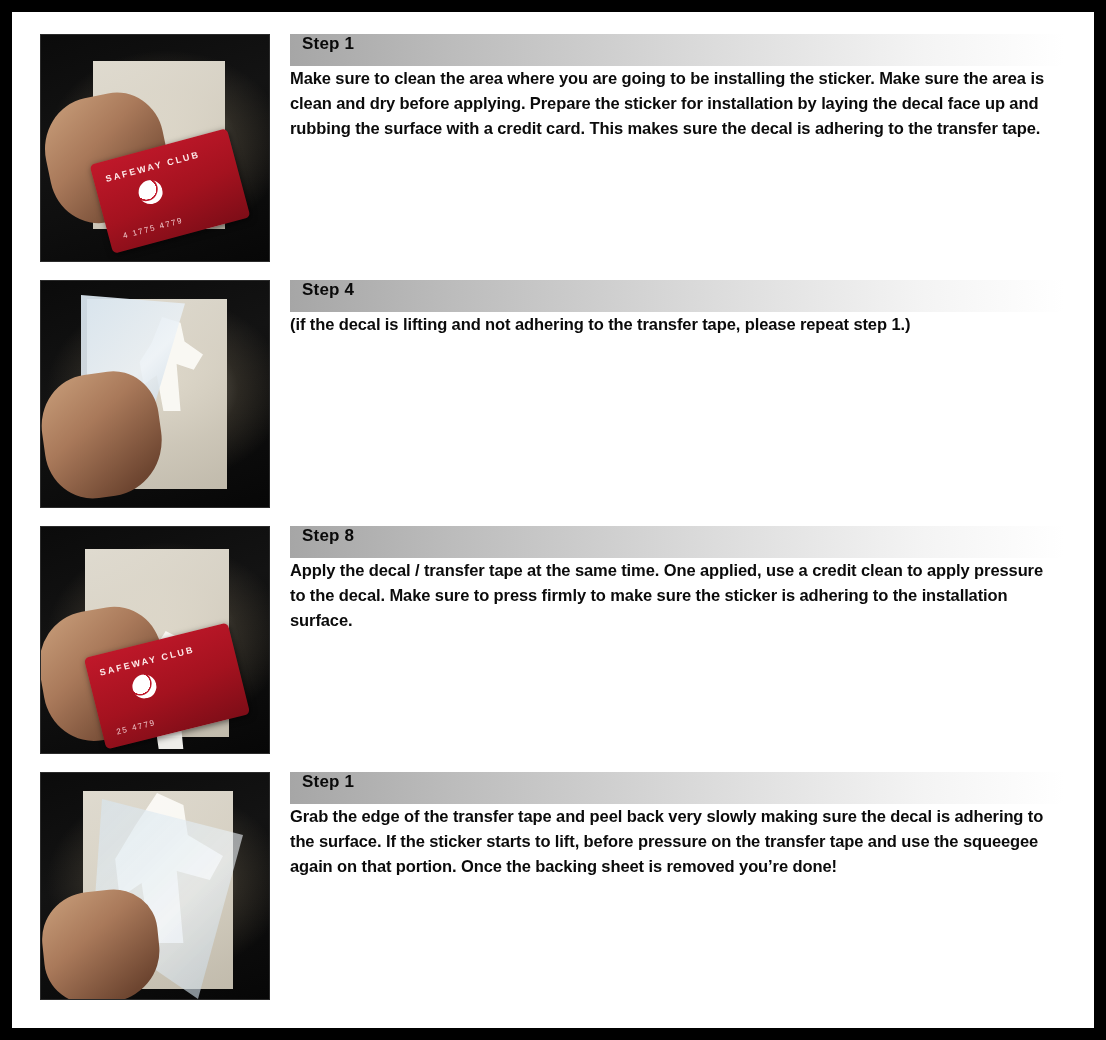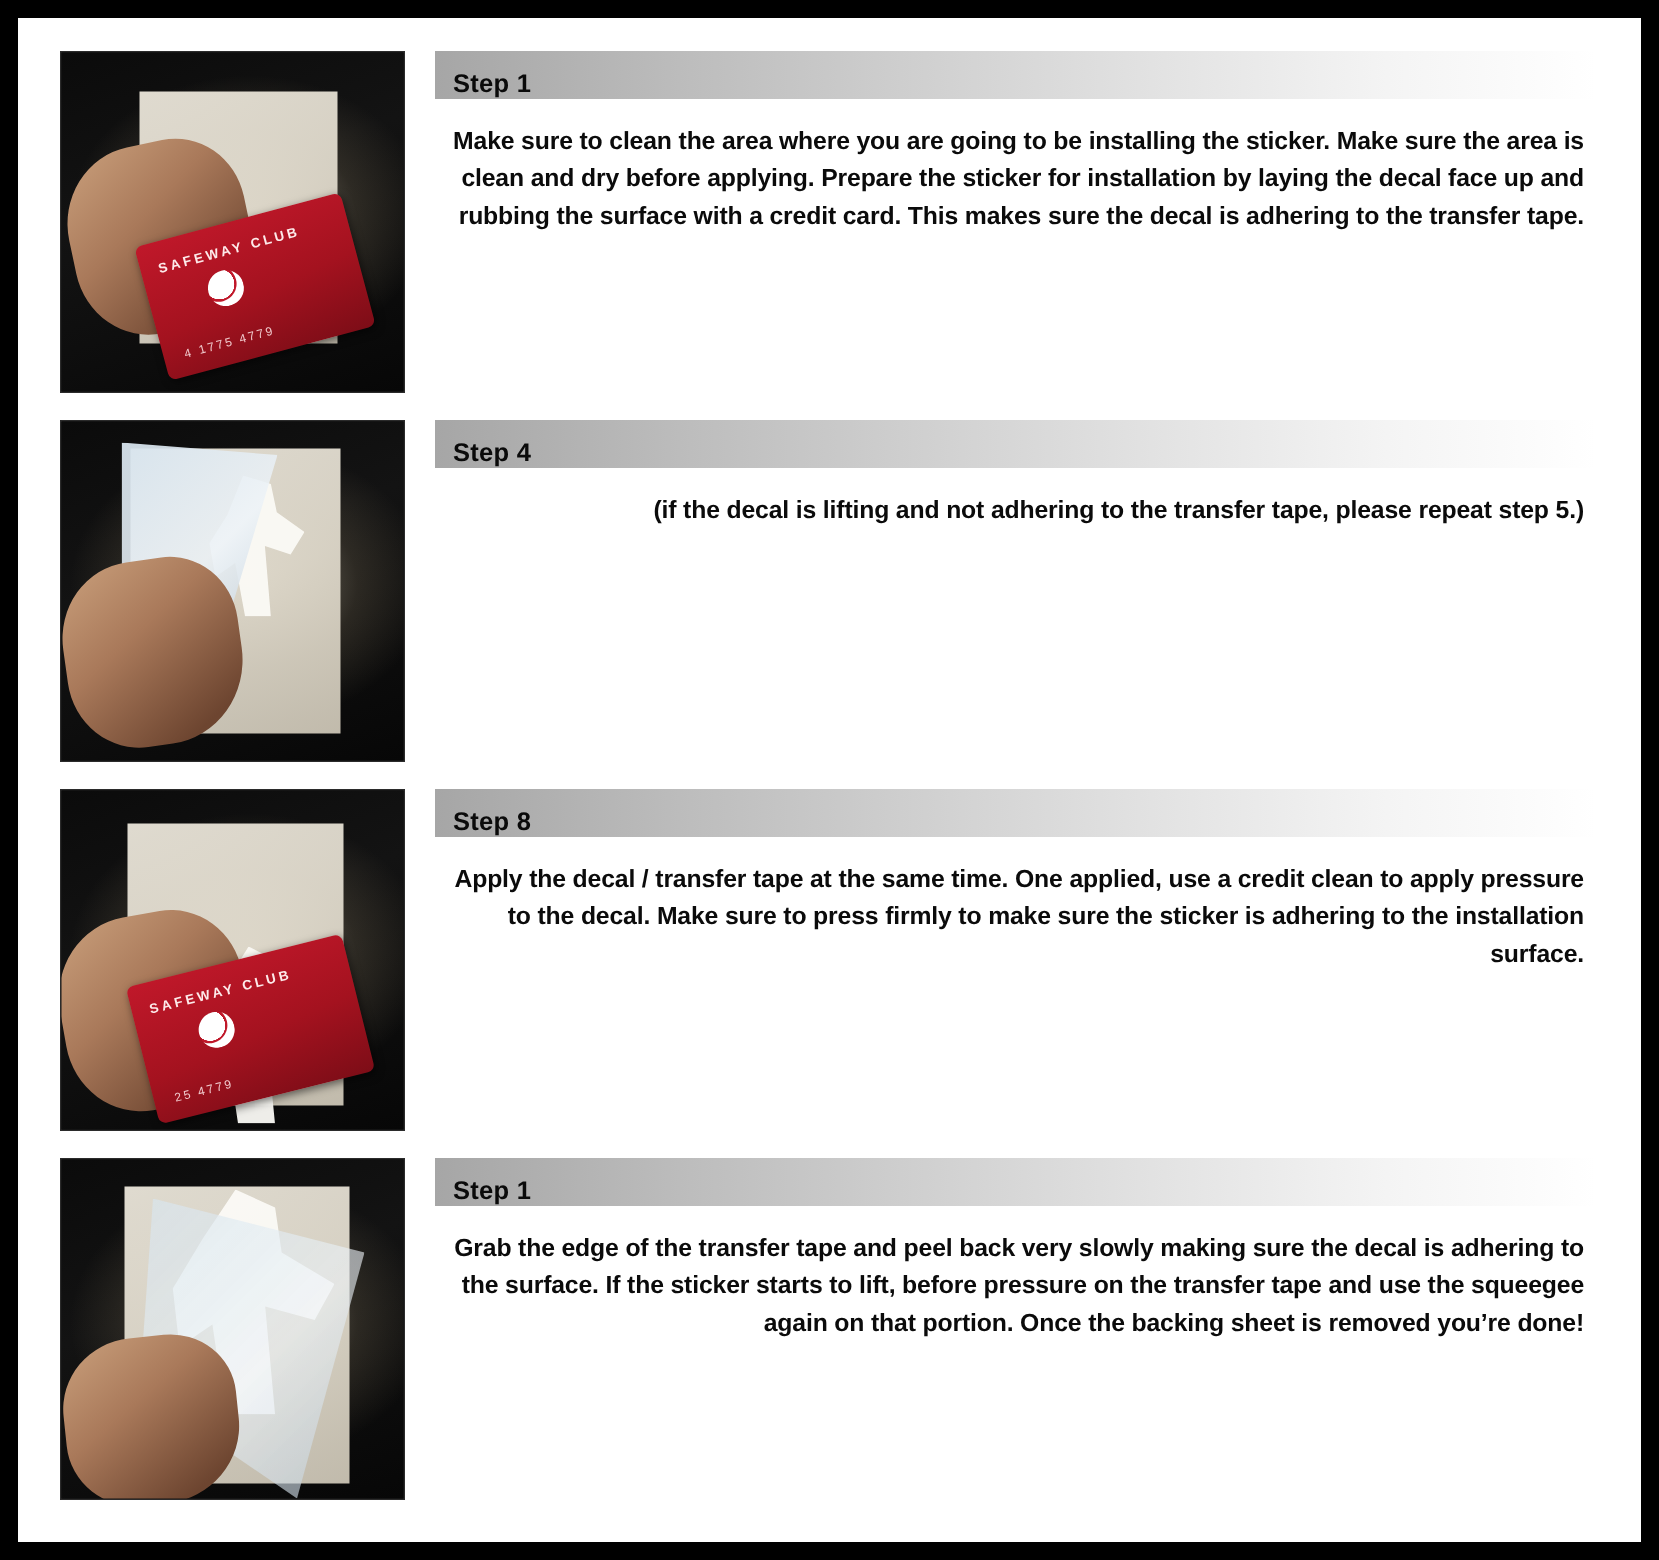"Step 1" .step-header { align-items: flex-end -> flex-start }
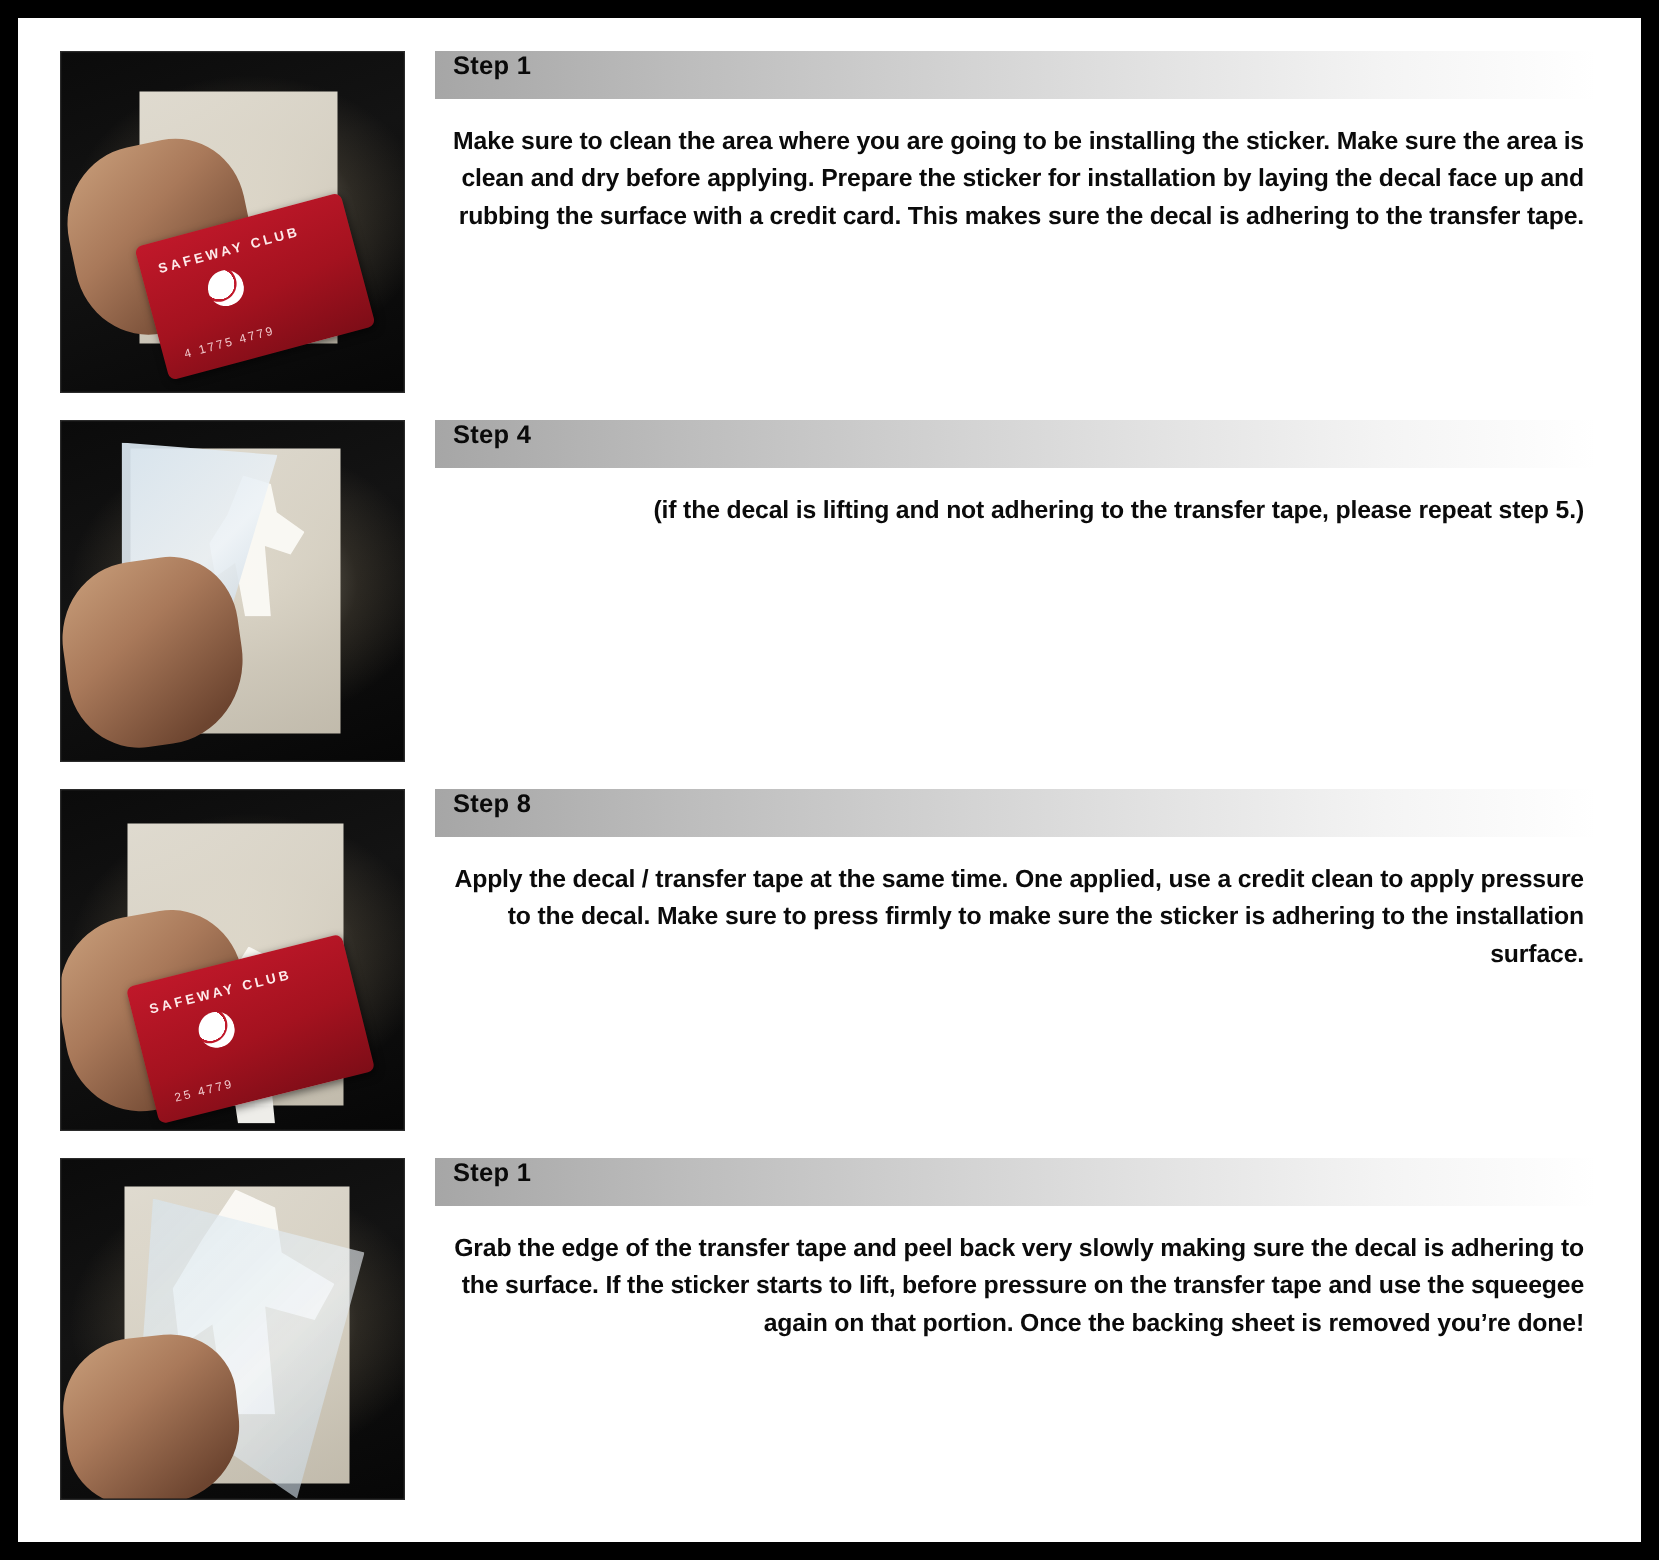"Make sure to clean the" .body { margin-top: 16px -> none; text-align: right -> none }
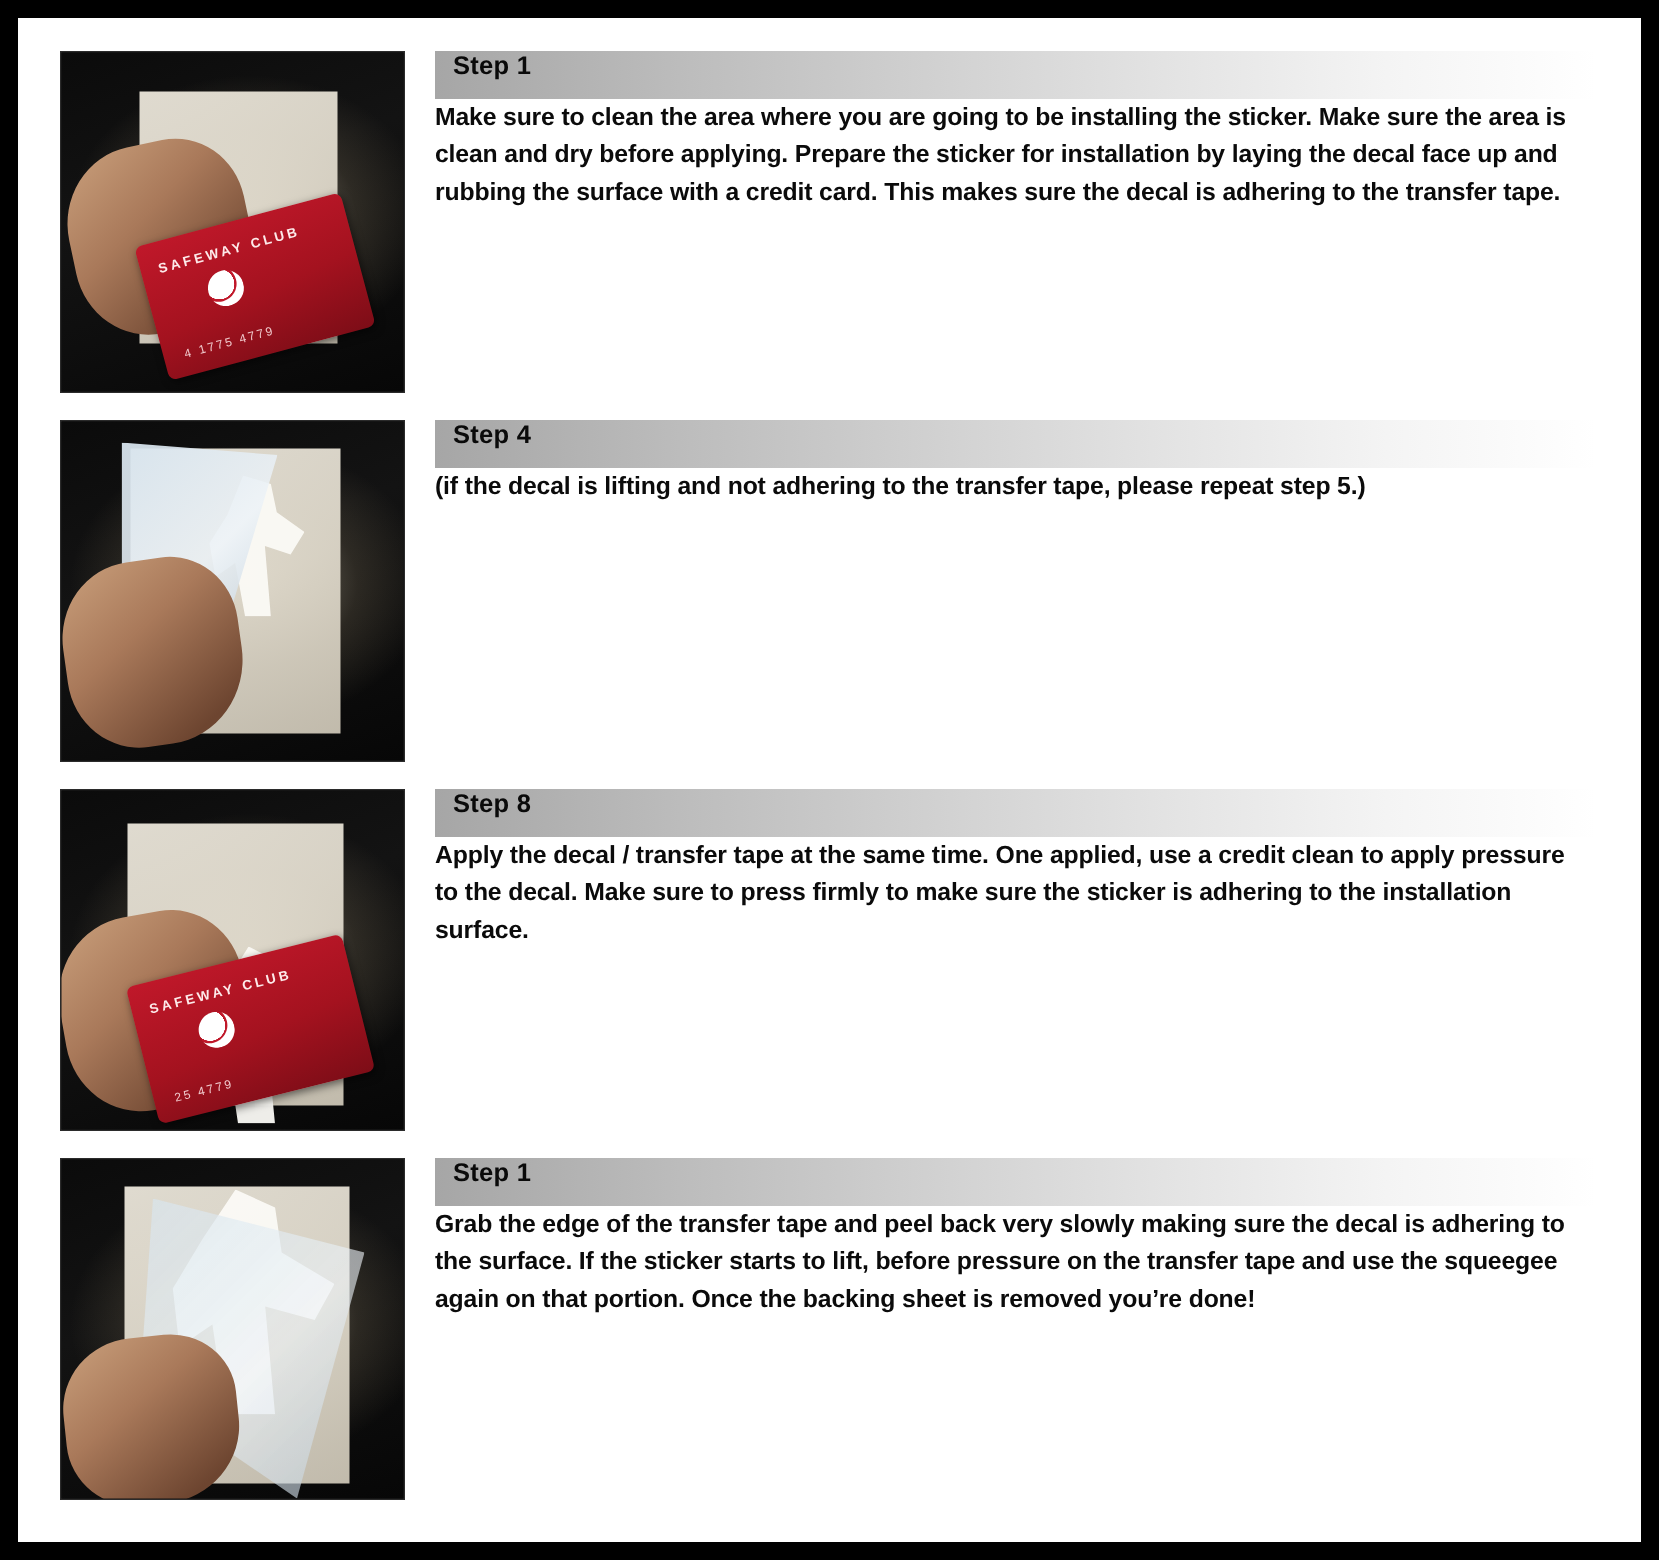"(if the decal is lifting" p { text: 5 -> 1 }
